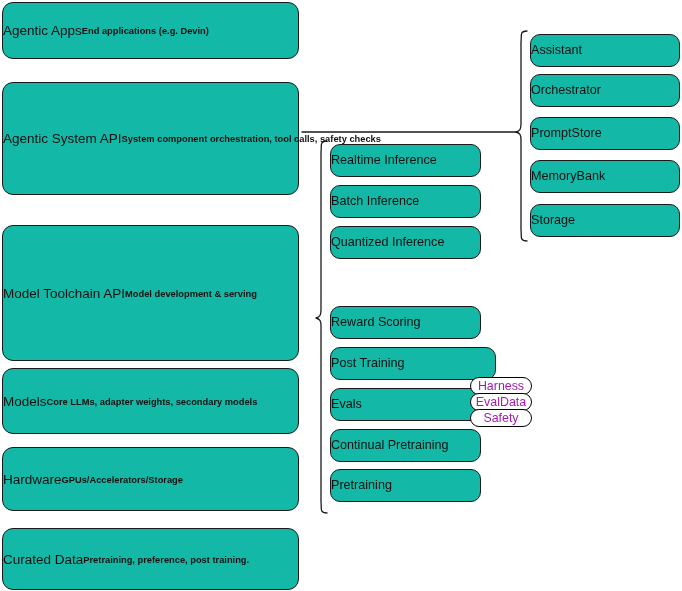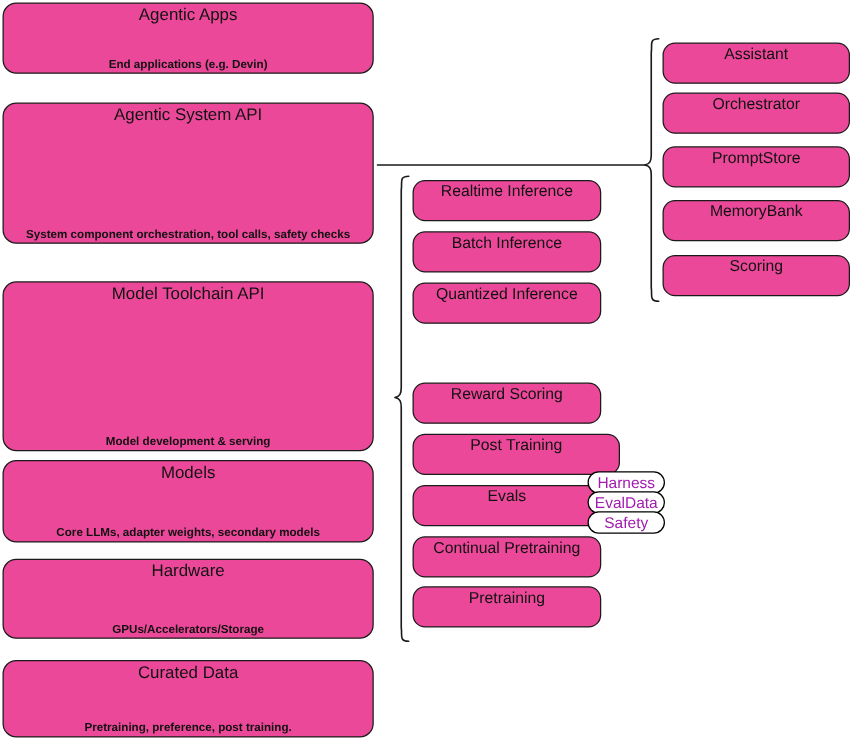"Agentic Apps" .node { background: #ec4899 -> #14b8a6; flex-direction: column -> row; justify-content: space-between -> flex-start }
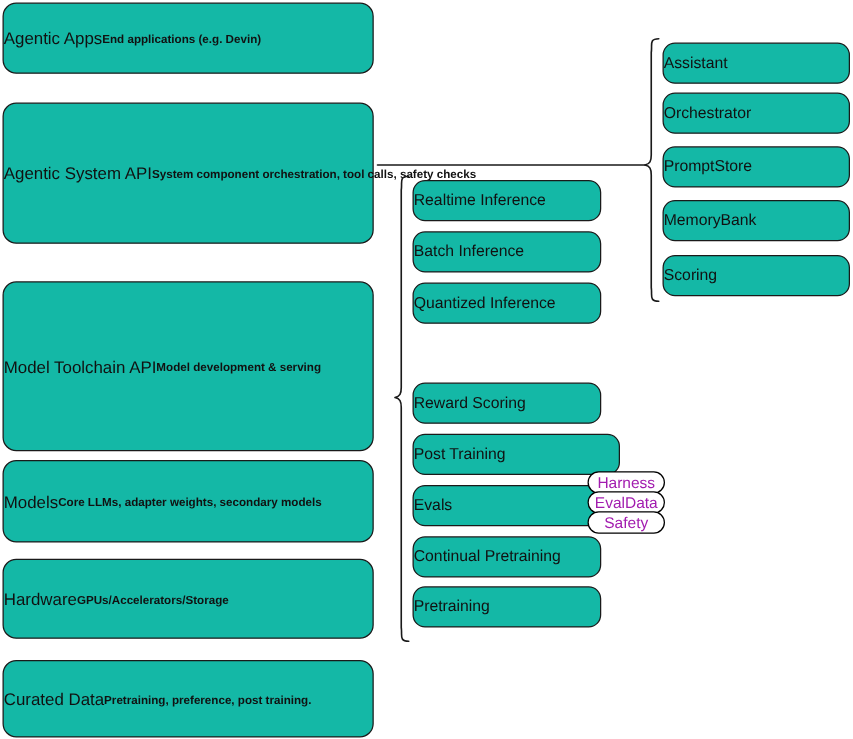"Scoring" div.title { text: Scoring -> Storage }
